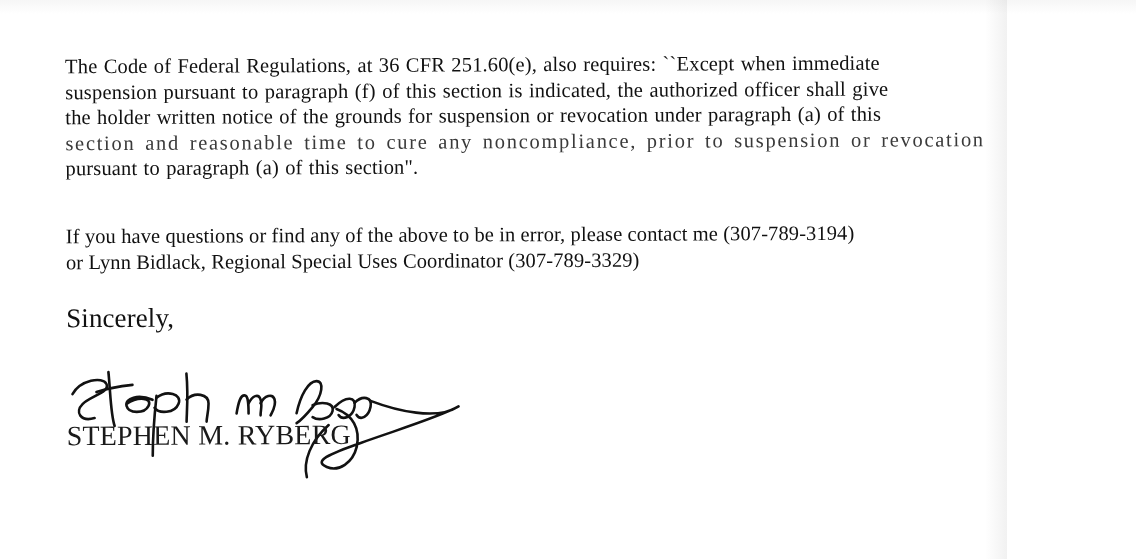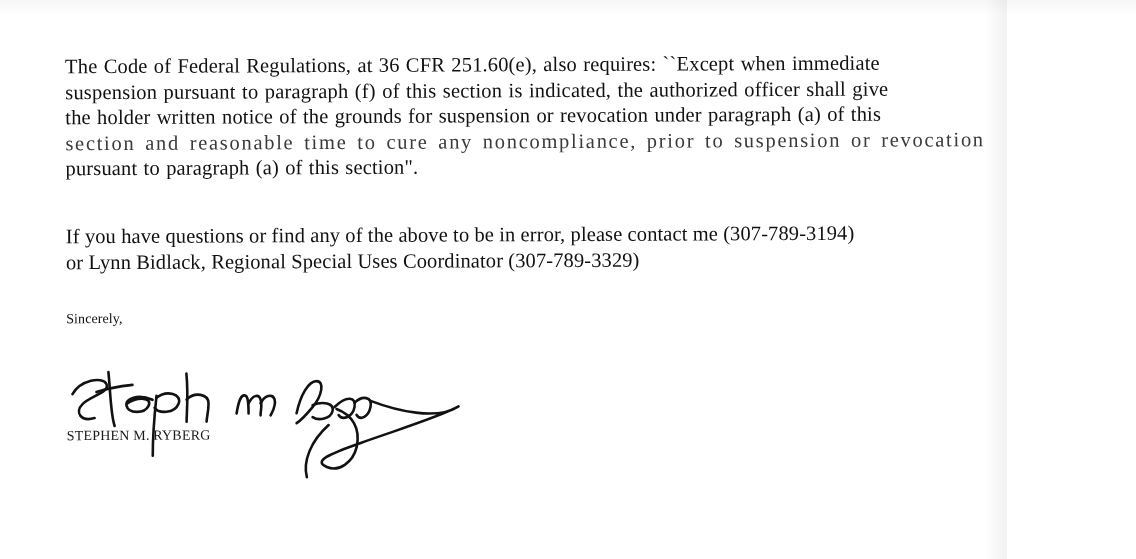"Sincerely," #closing { font-size: 14px -> 27px }
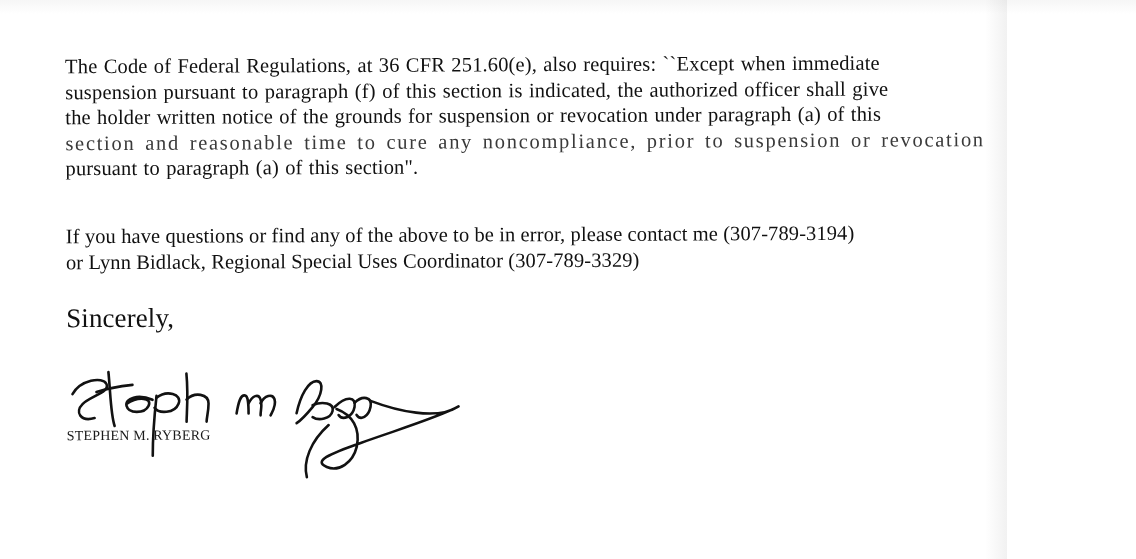"STEPHEN M. RYBERG" .name-block { font-size: 14px -> 28px }
